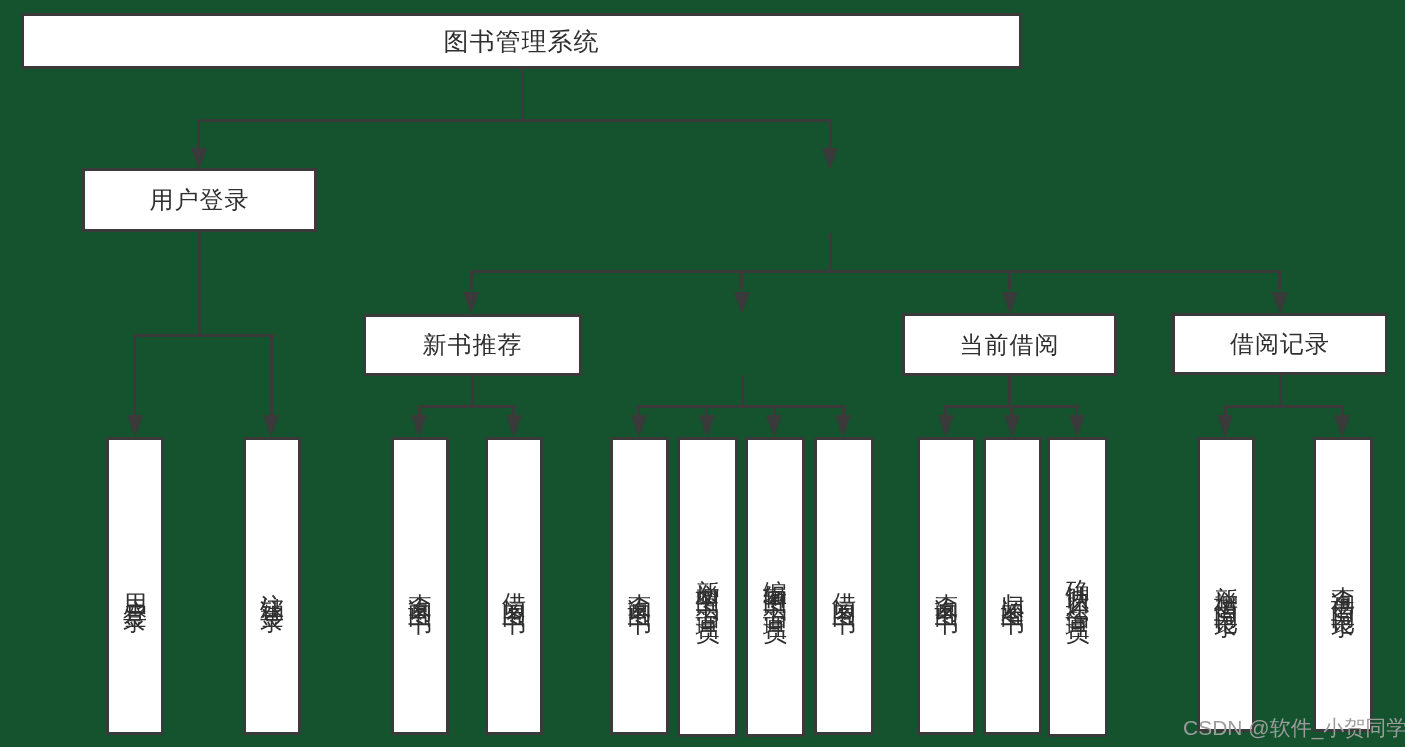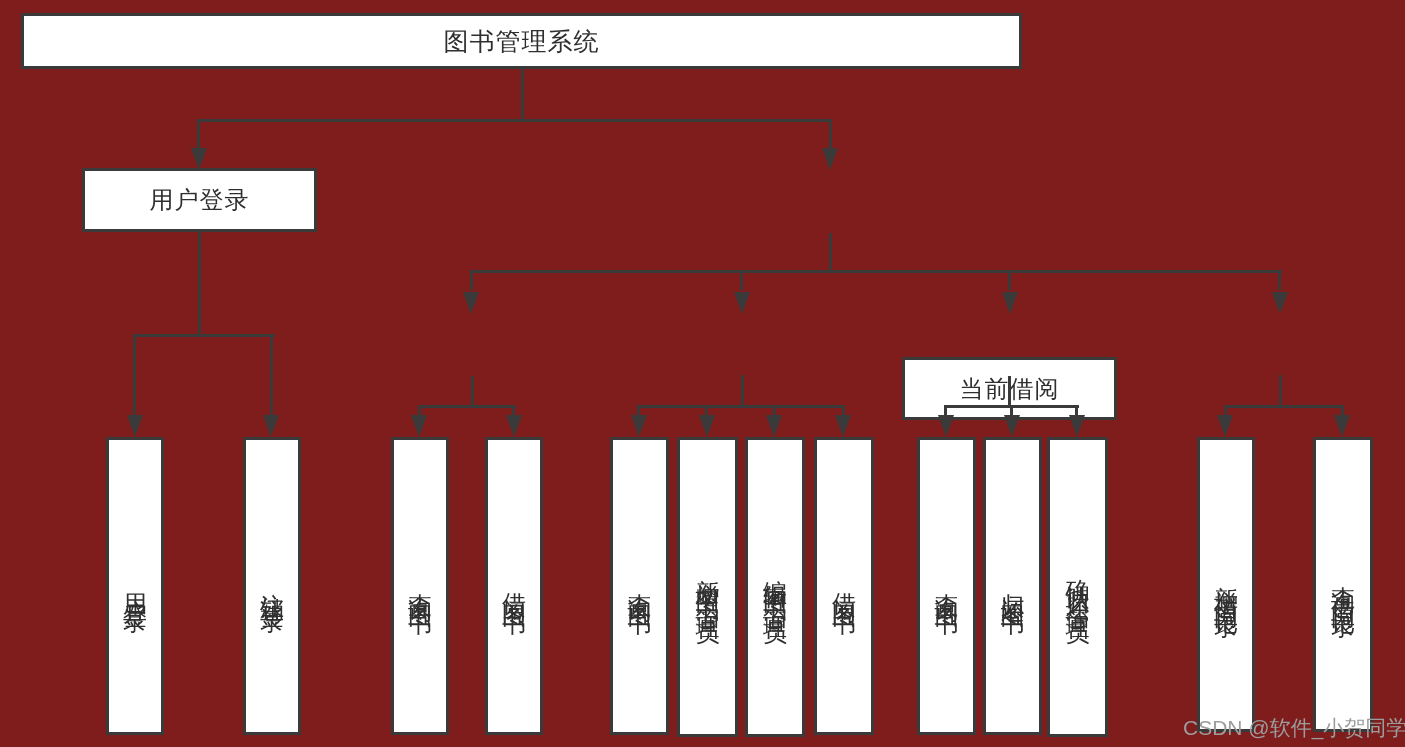"图书管理系统" .canvas { background: #7f1d1d -> #14532d }
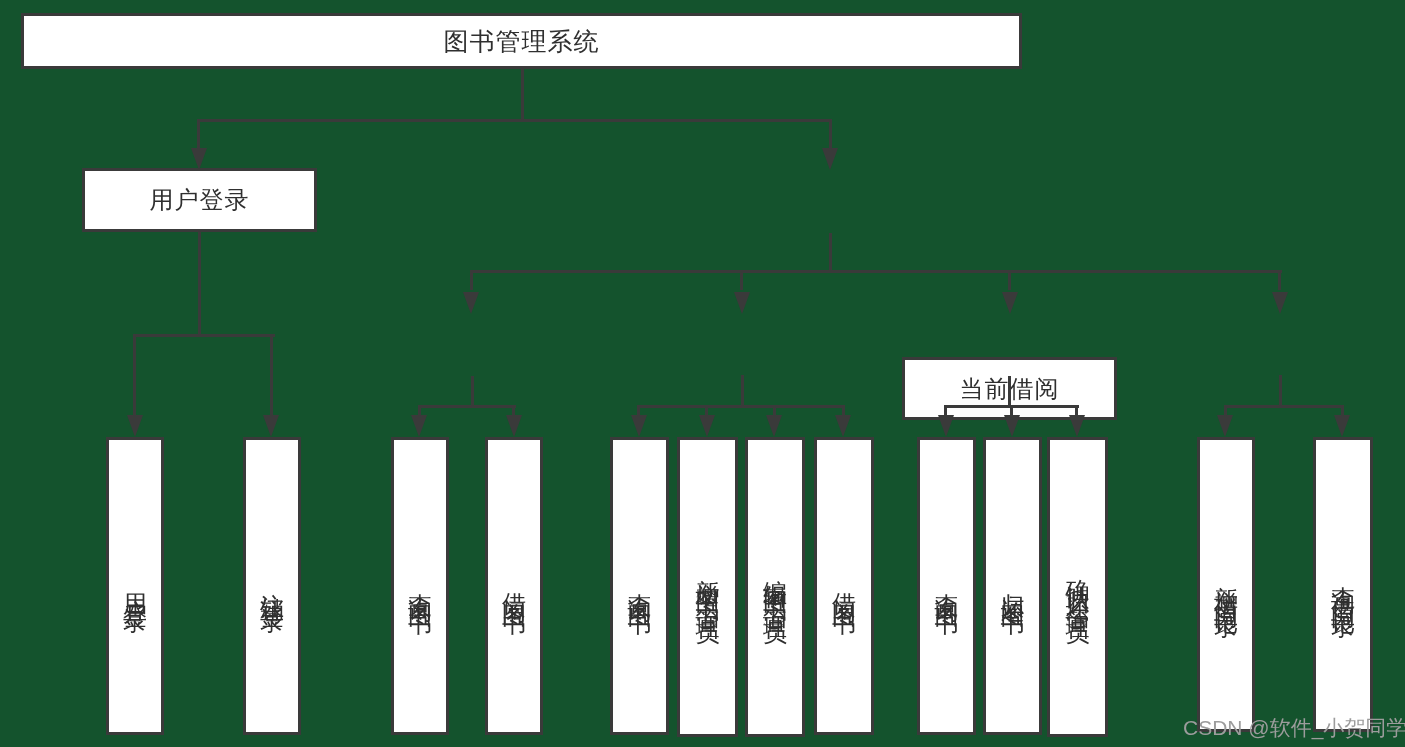"新书推荐" div.box { html: none -> <div> <span>新书推荐</span> </div> }
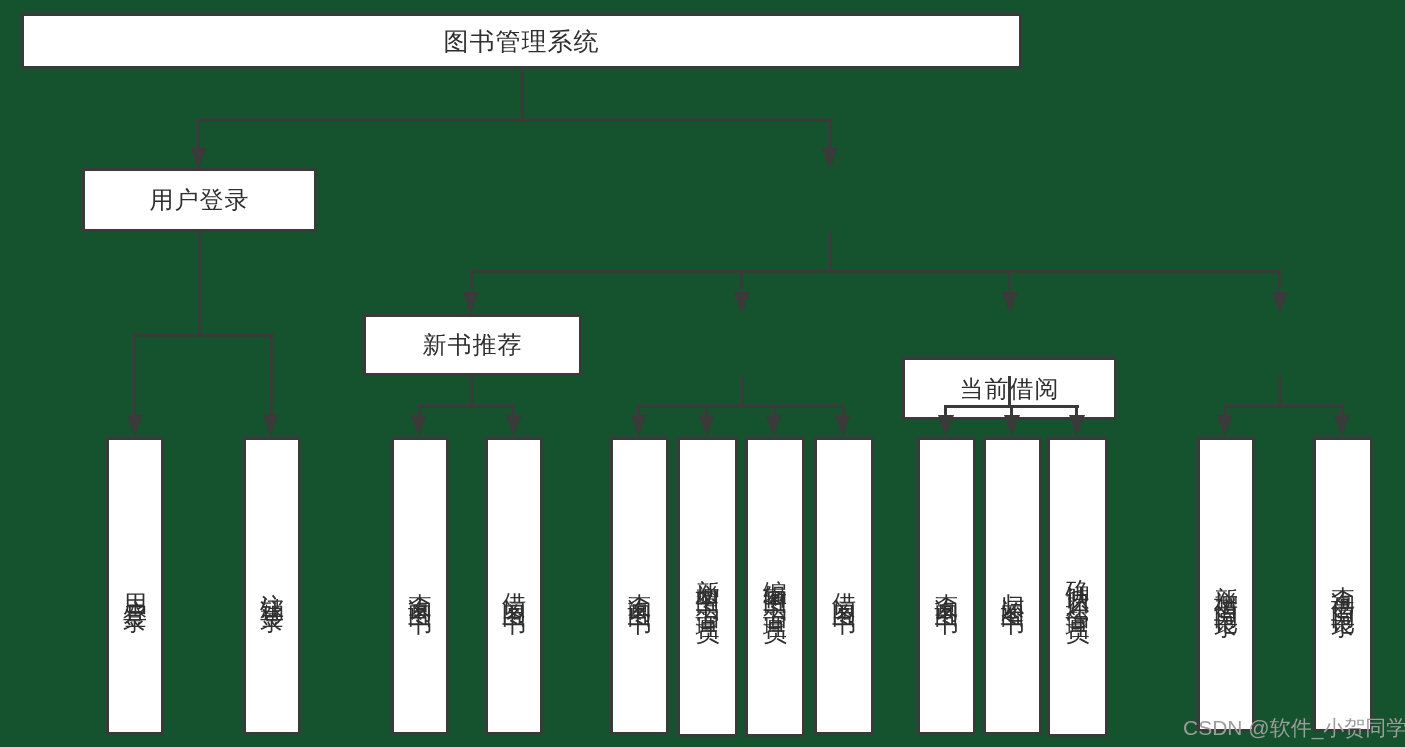"当前借阅" div.box { margin-top: 44px -> none }
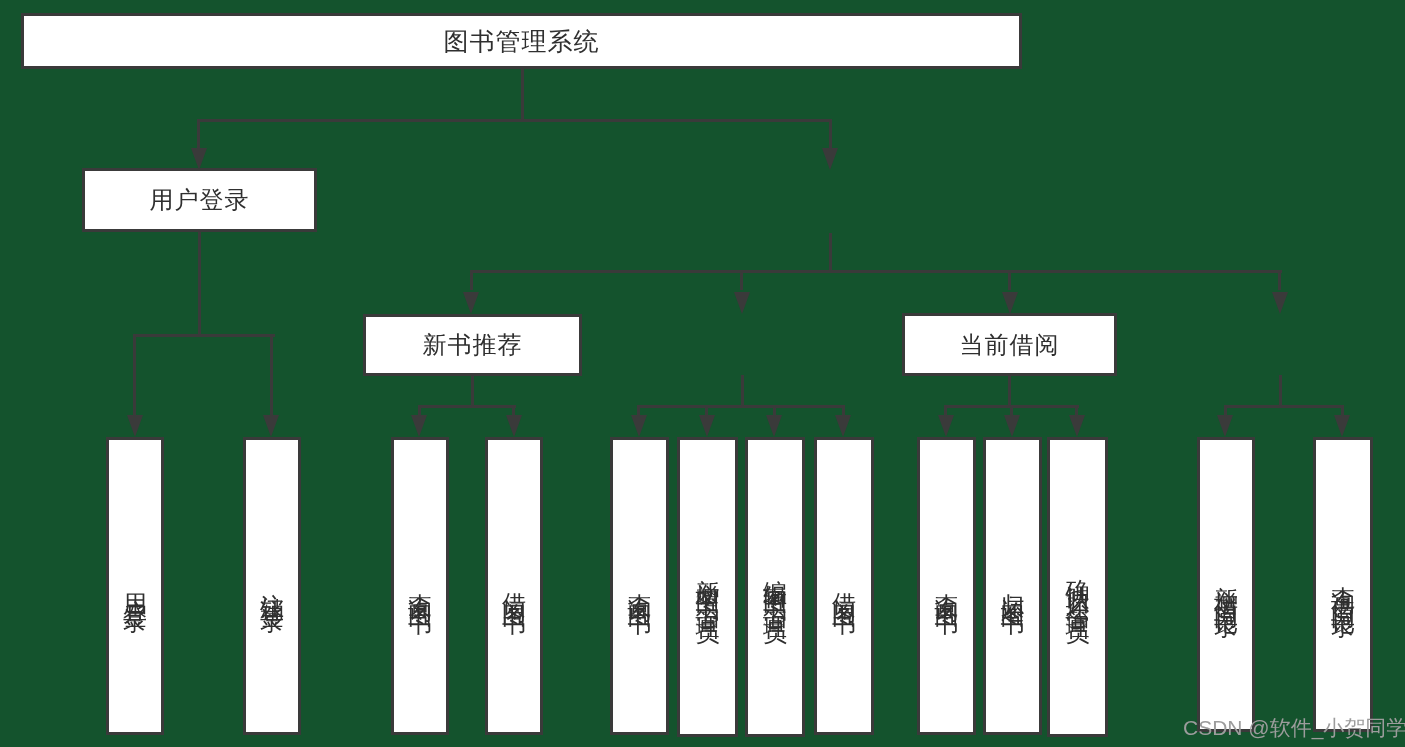"借阅记录" div.box { html: none -> <div> <span>借阅记录</span> </div> }
